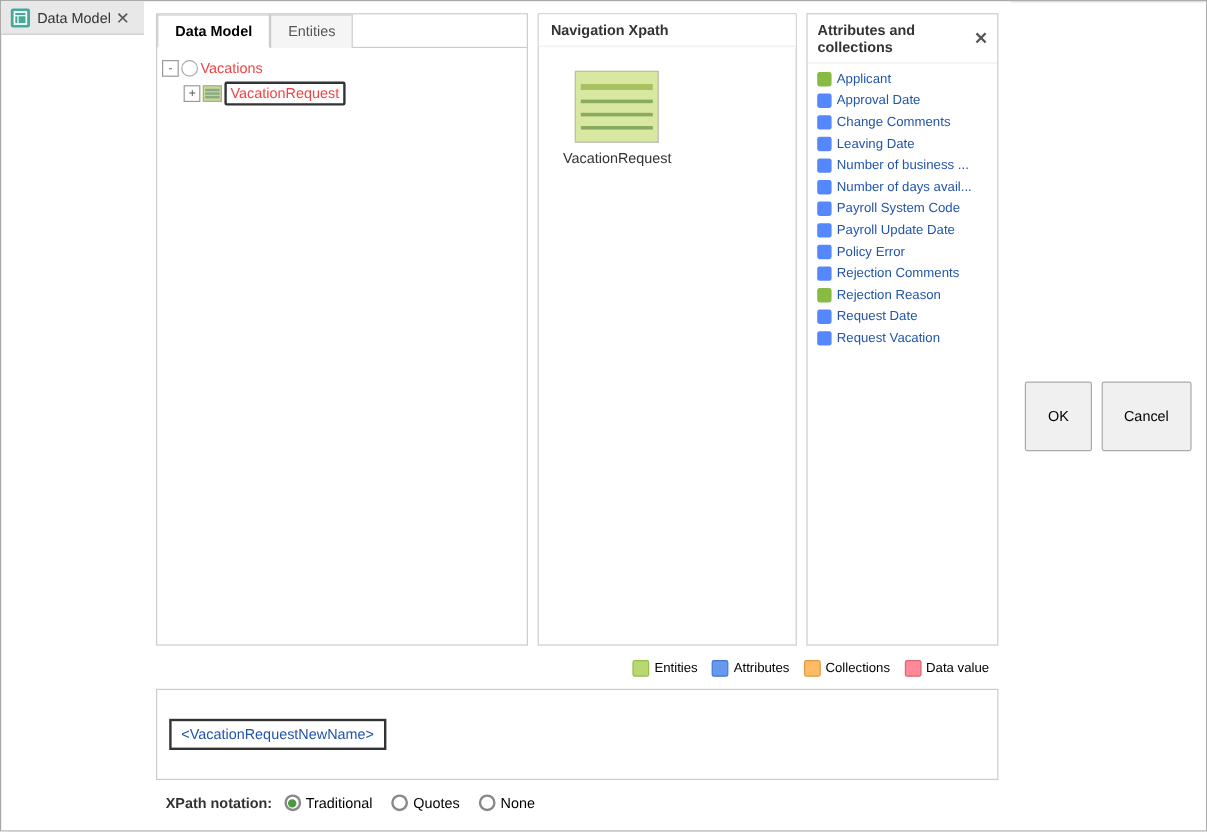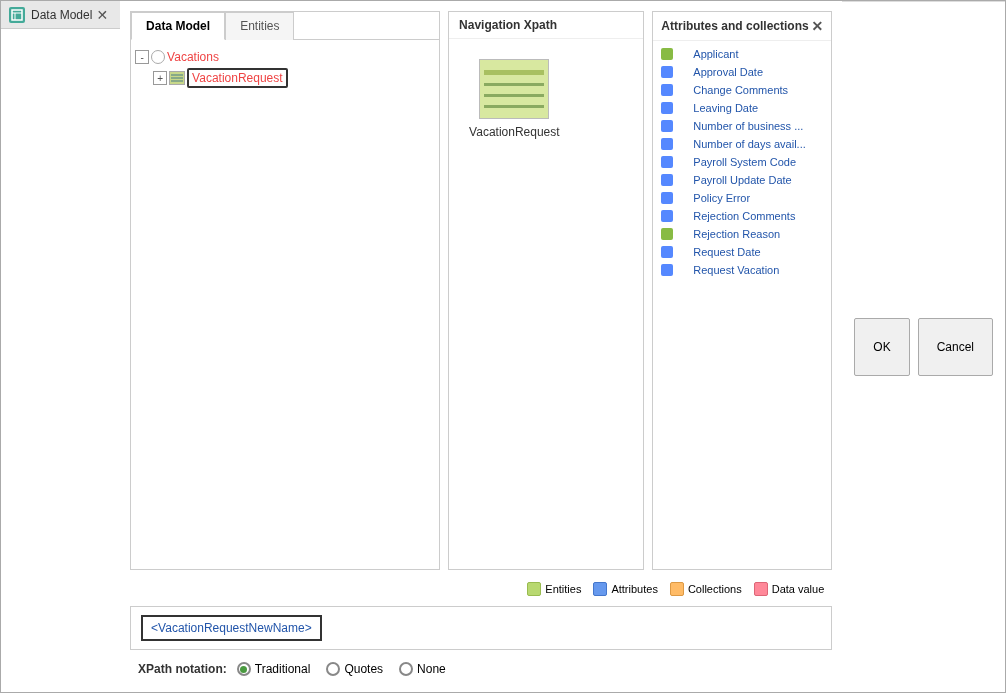"Attributes and collections" .attr-panel { width: 180px -> 160px }
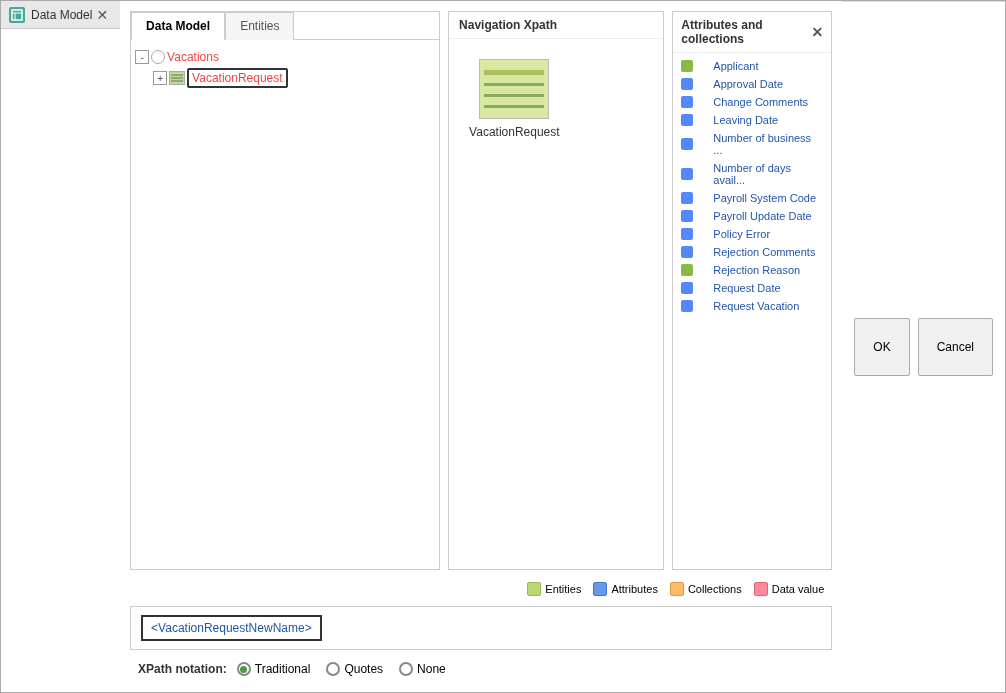"Applicant" .attr-item { gap: 20px -> 4px }
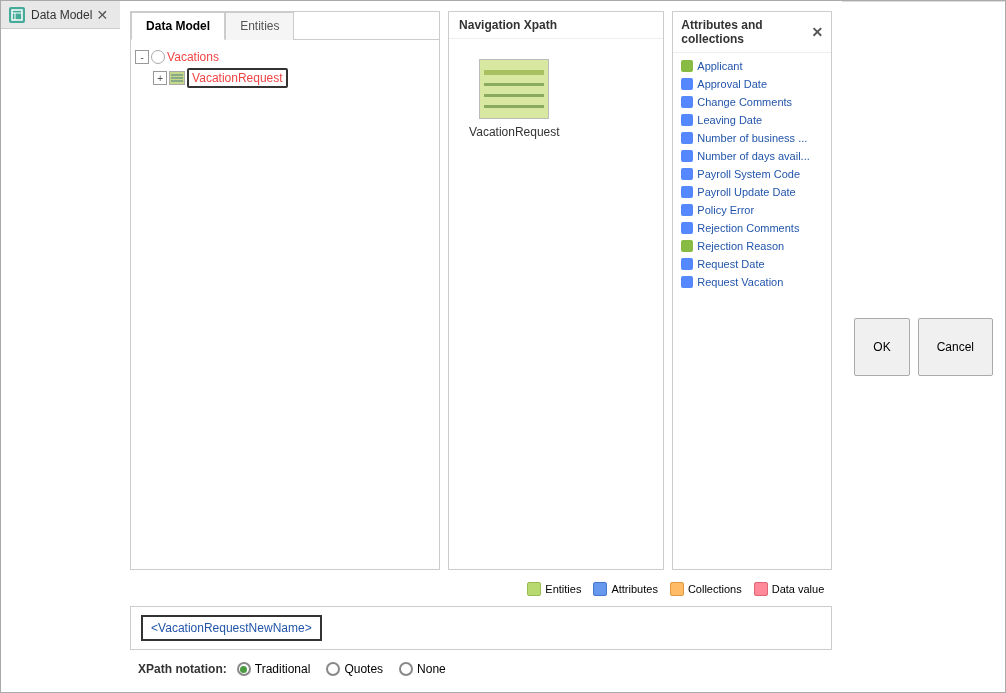"<VacationRequestNewName>" .xpath-input-area { padding: 8px 10px -> 24px 10px }
